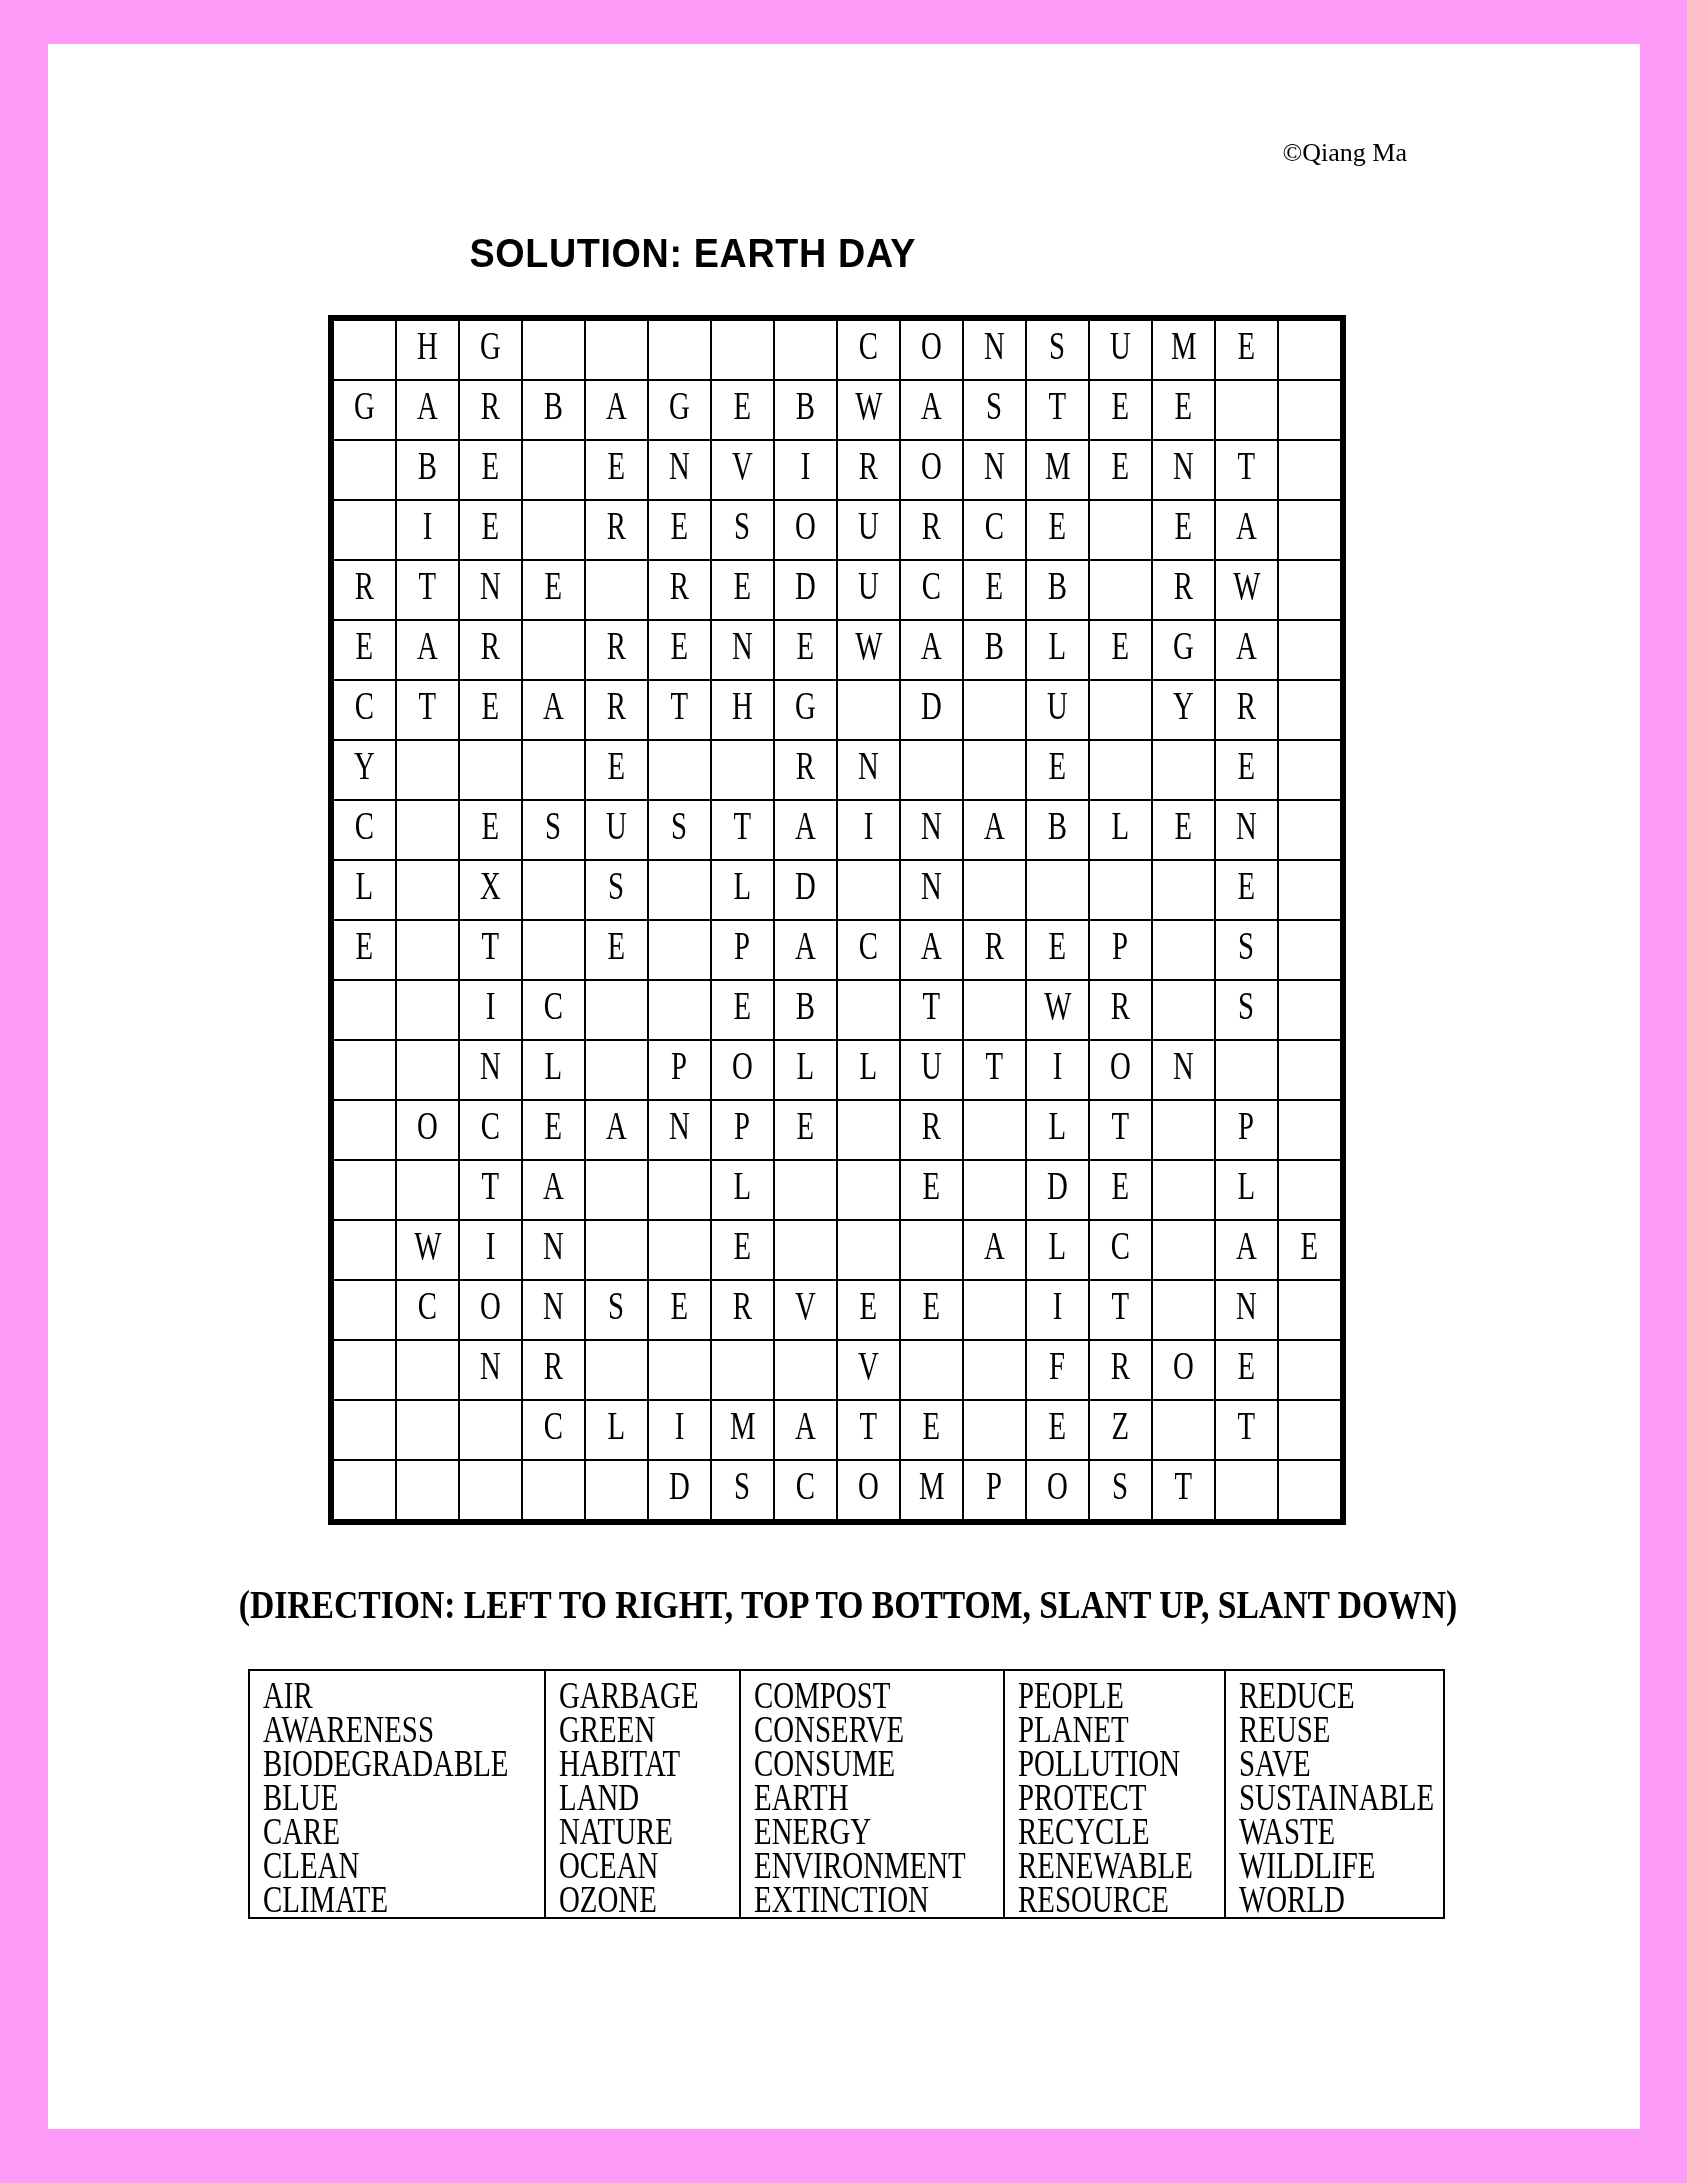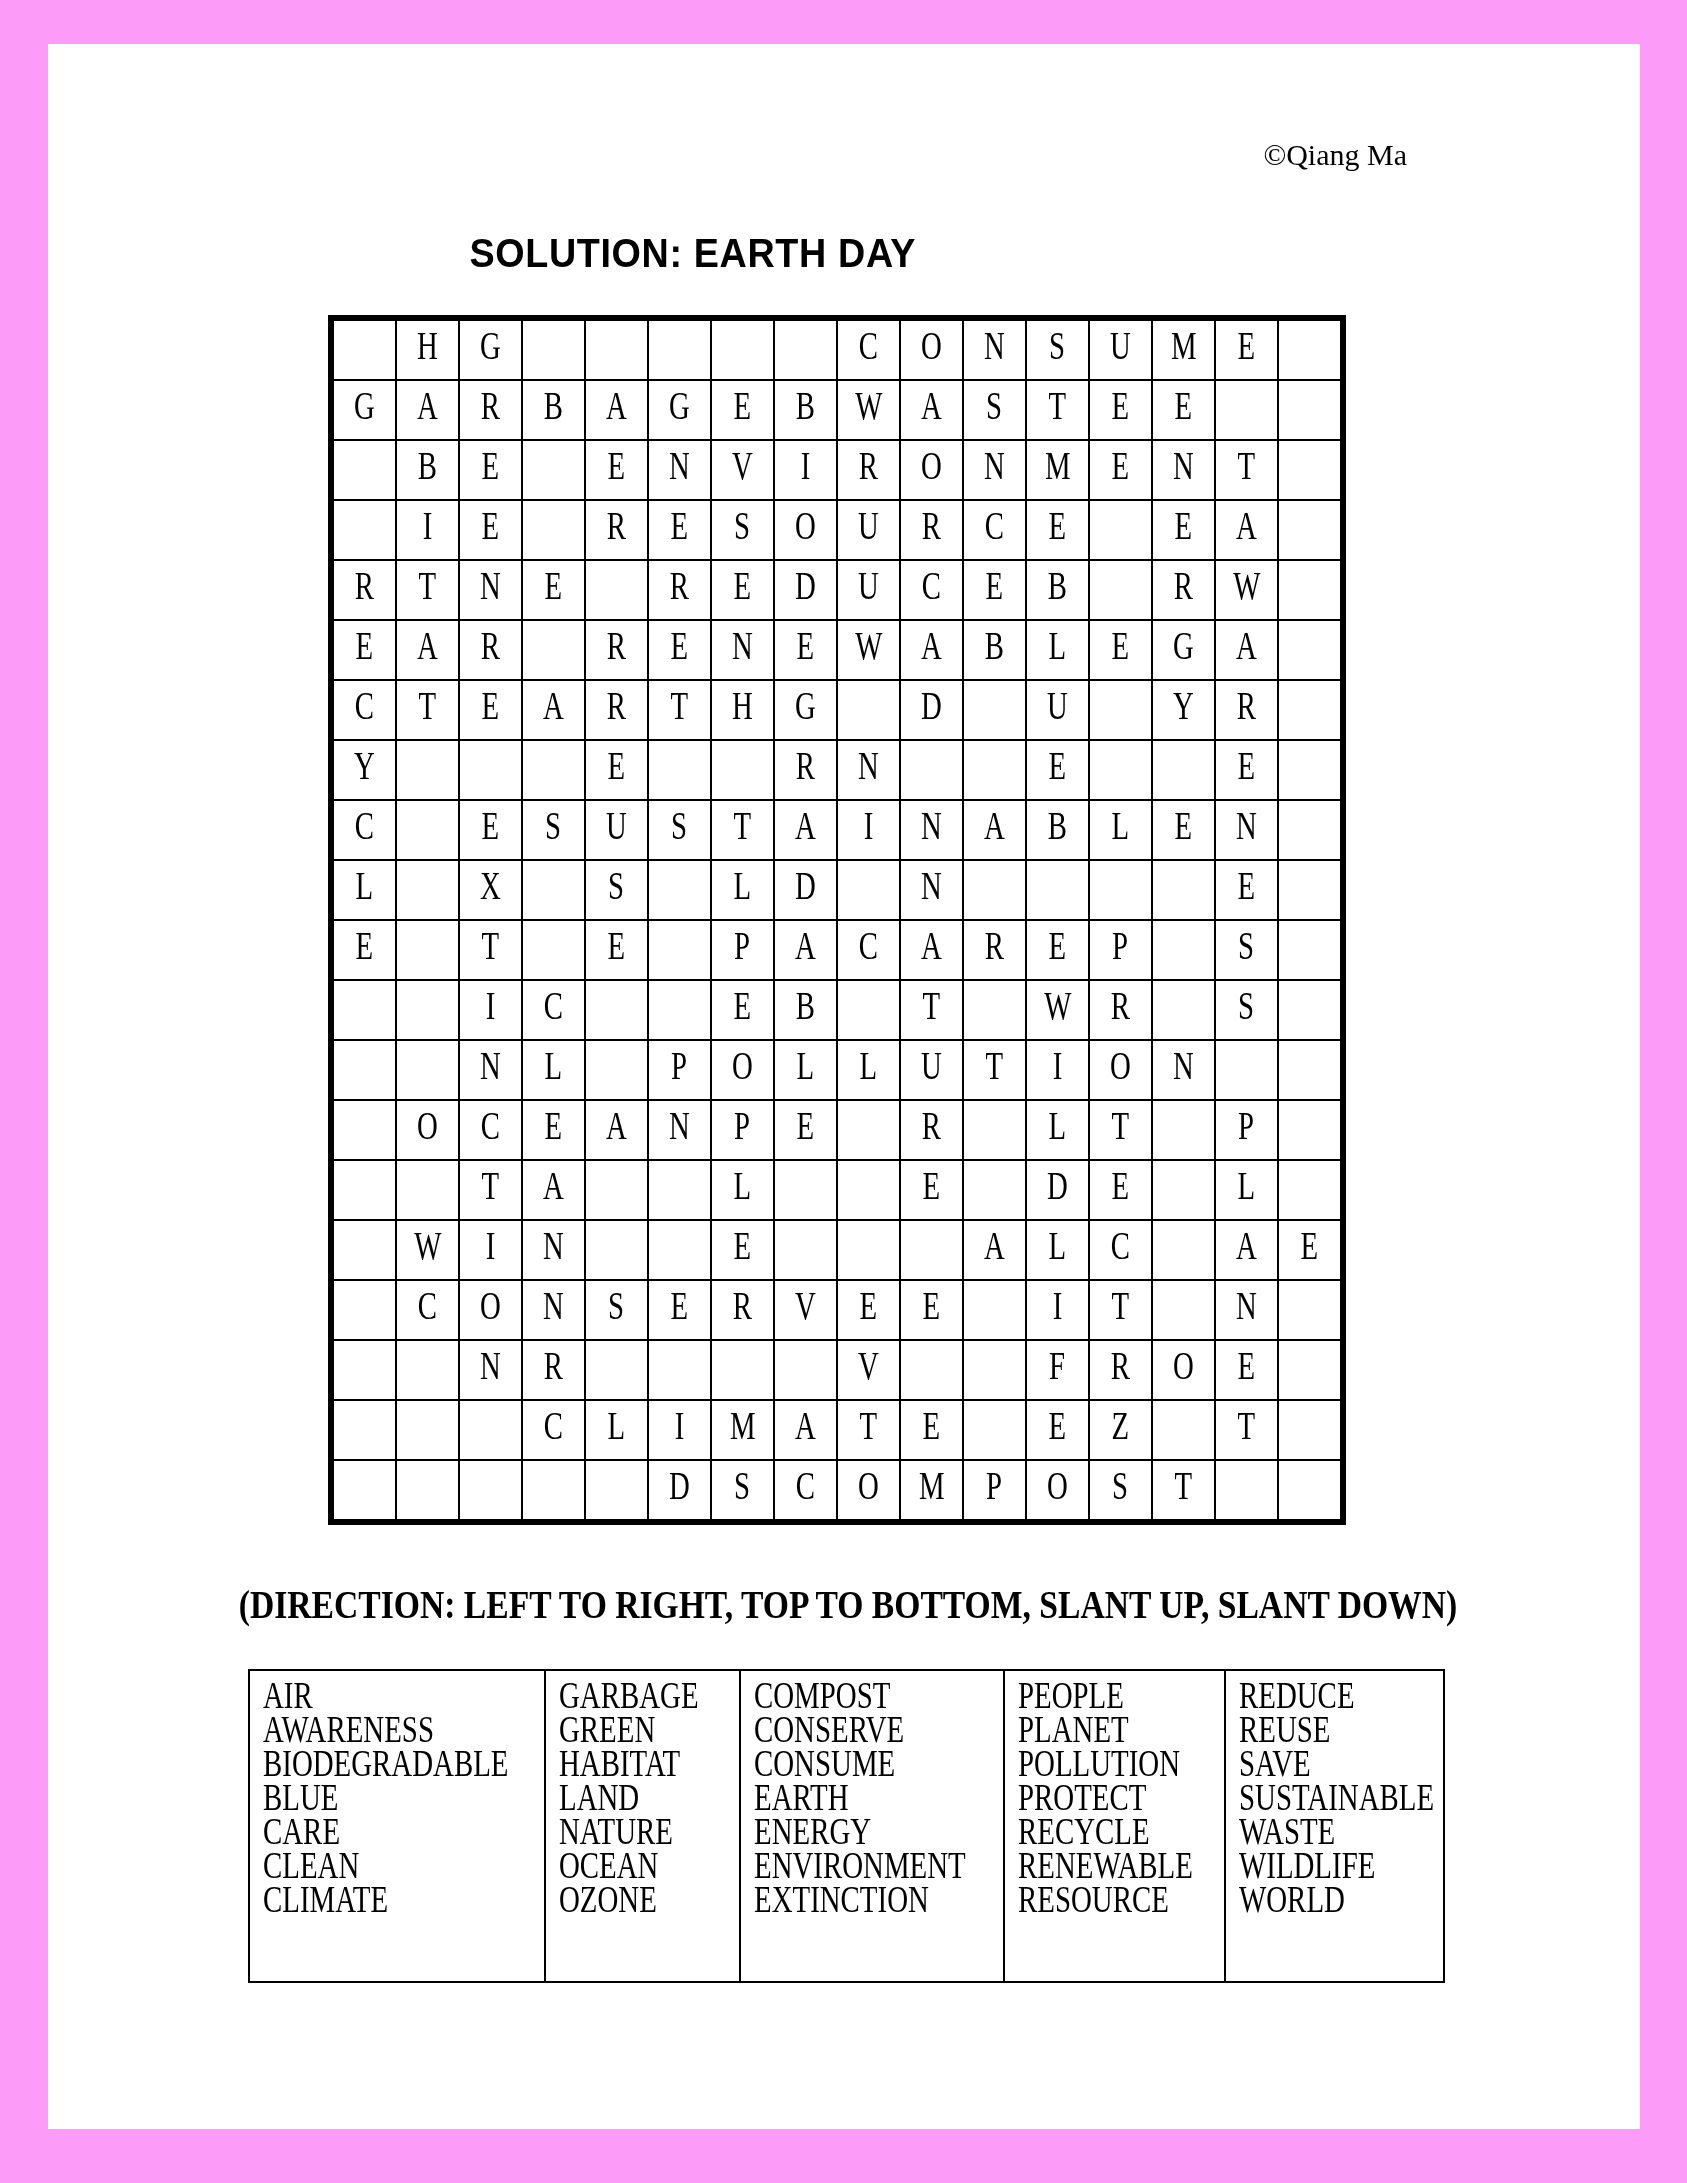"©Qiang Ma" .copyright { font-size: 30px -> 26px }
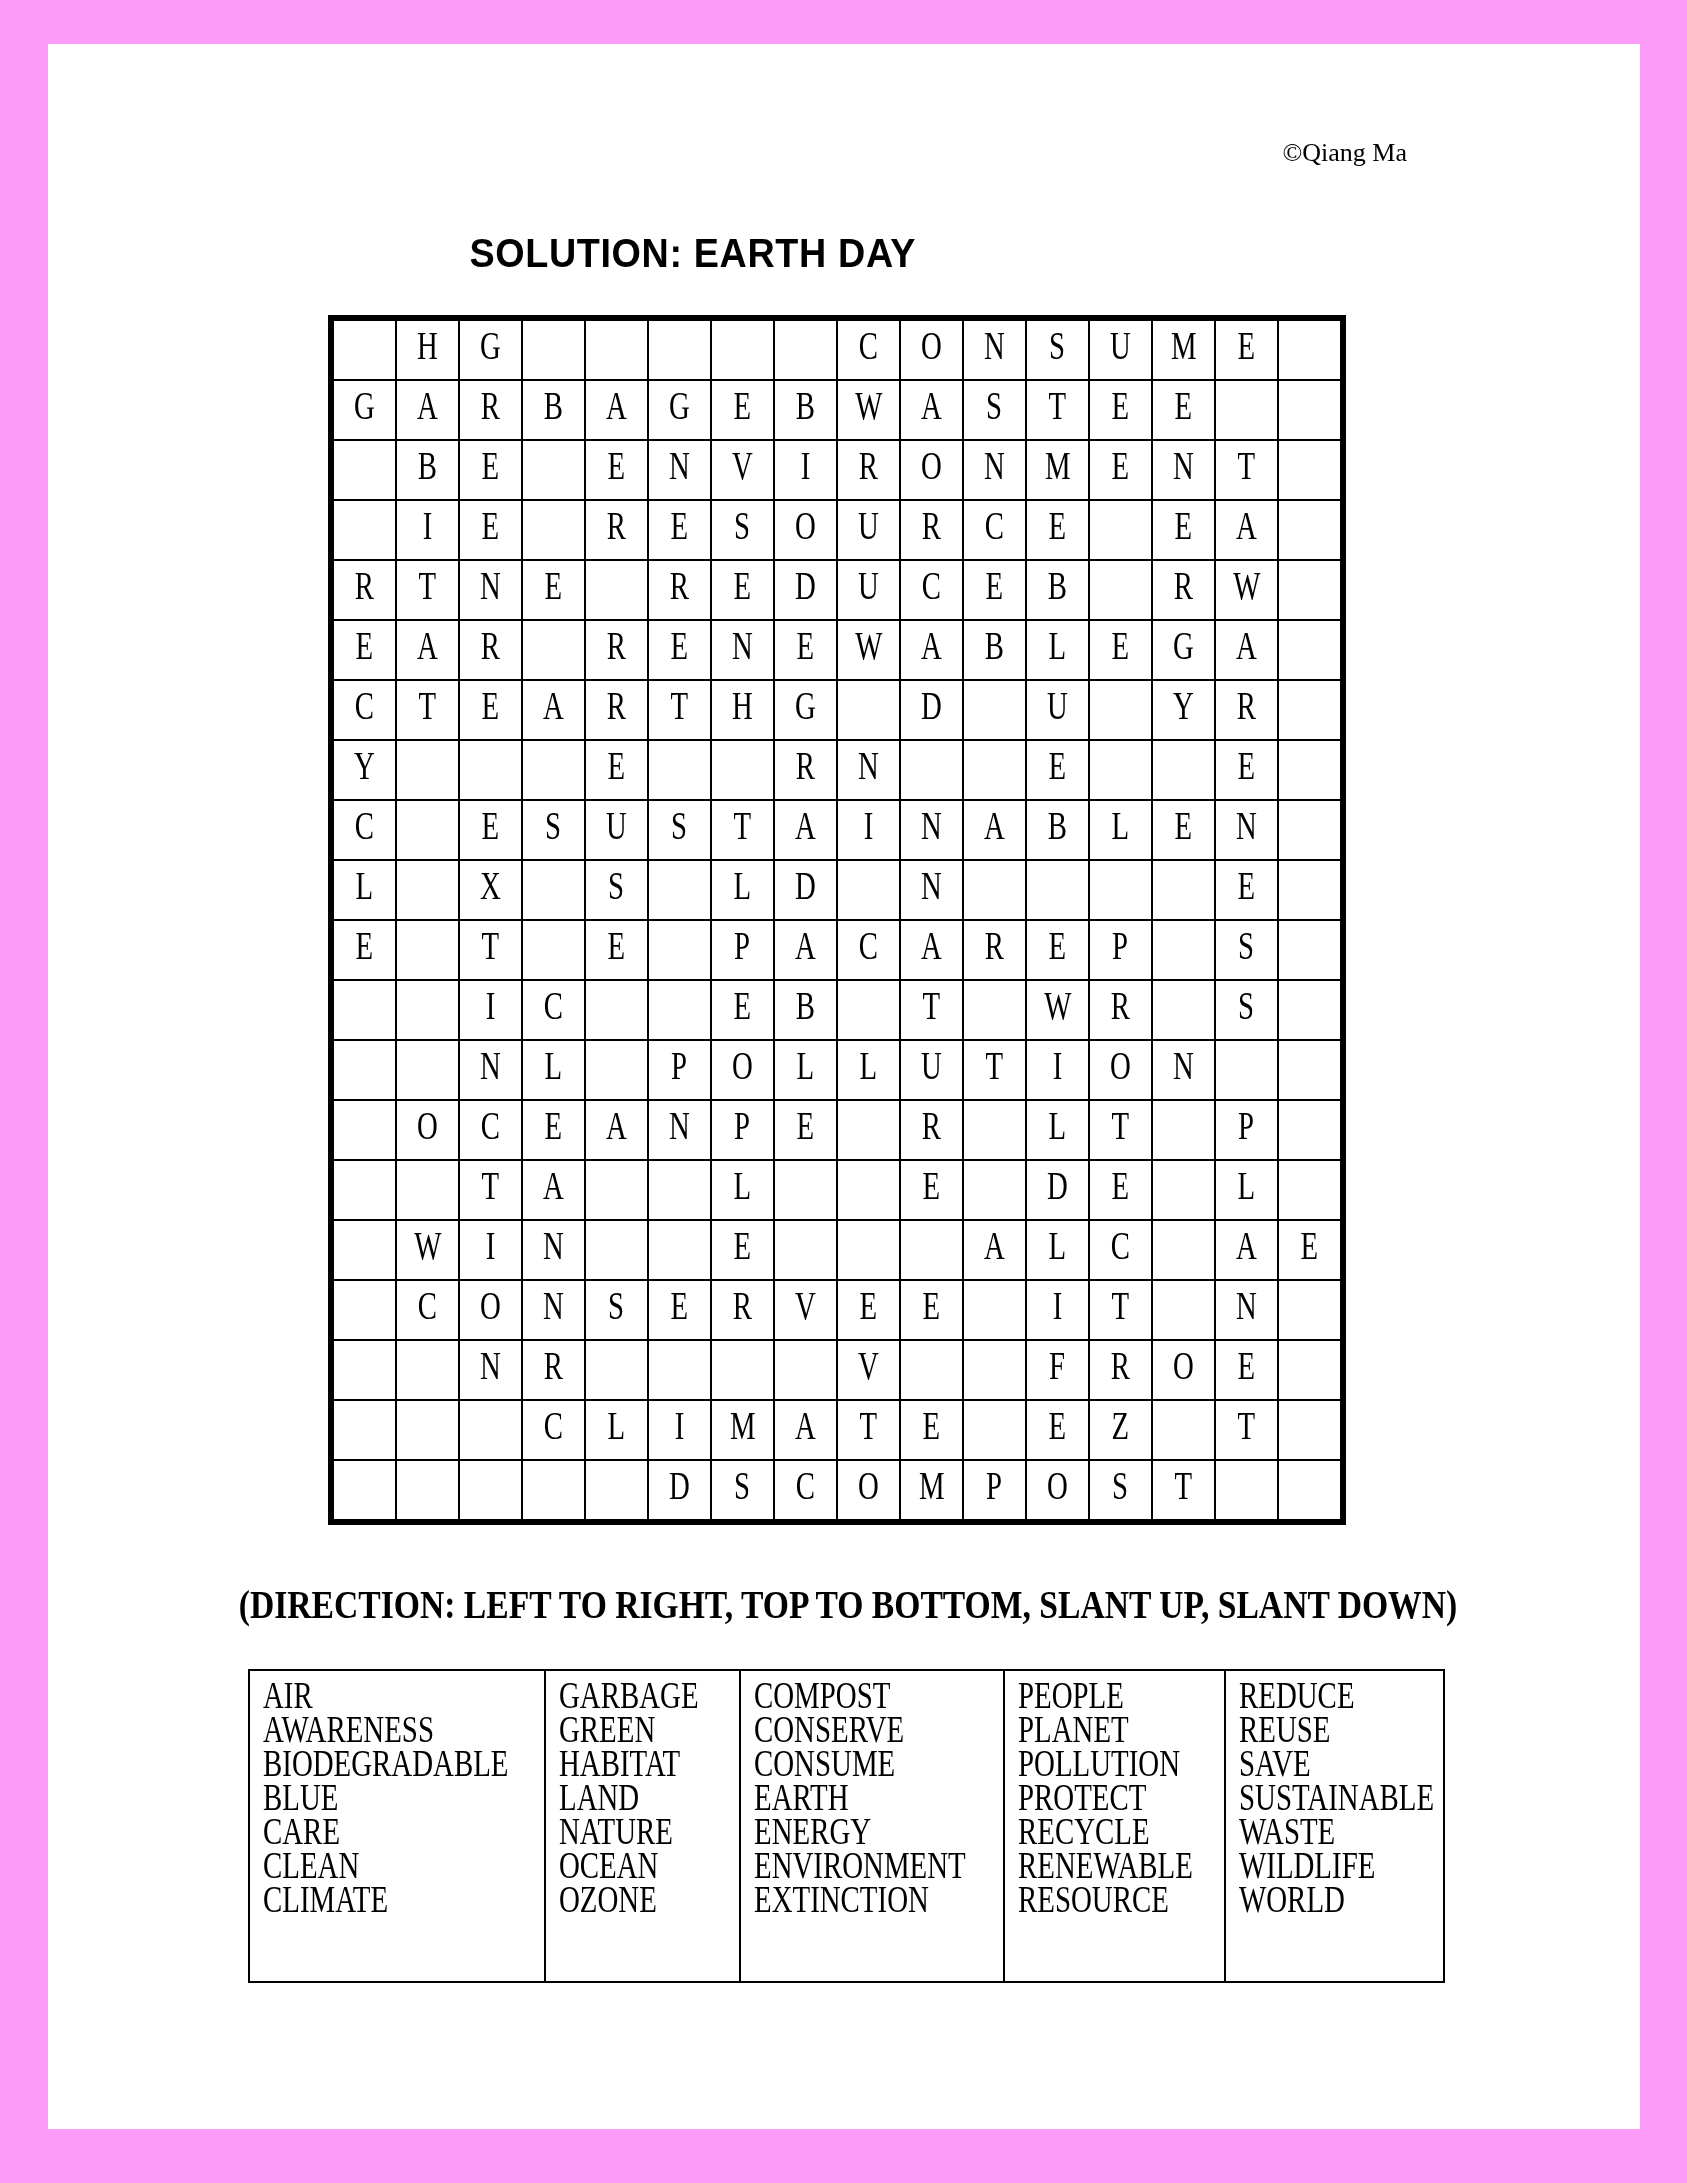"AIR" .wordbox { height: 314px -> 250px }
